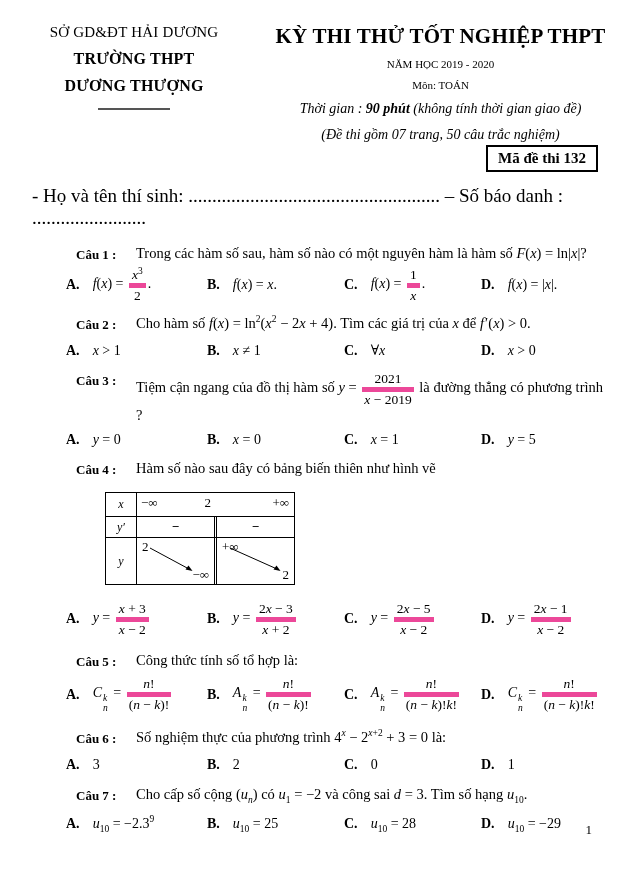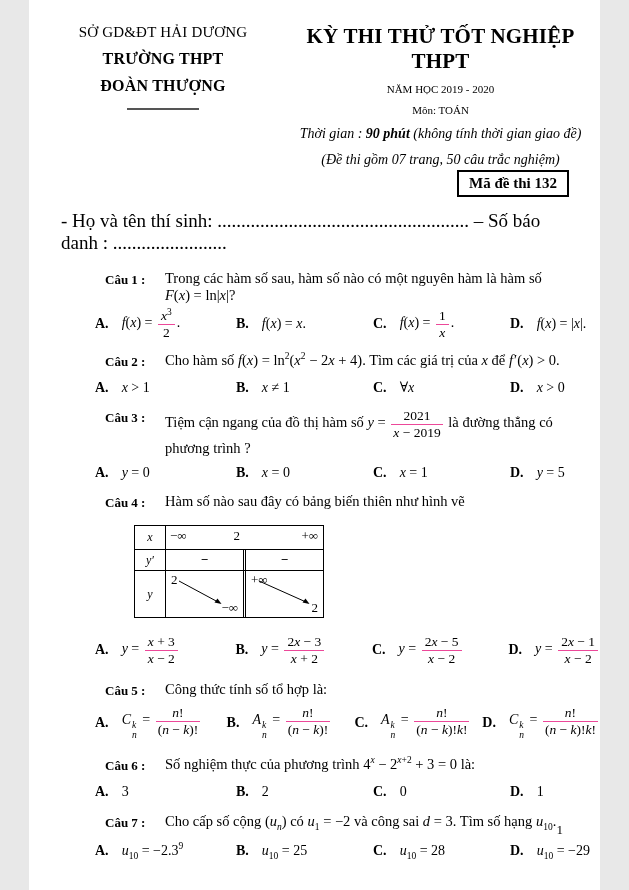"SỞ GD&ĐT HẢI DƯƠNG" .page { width: 571px -> 629px }
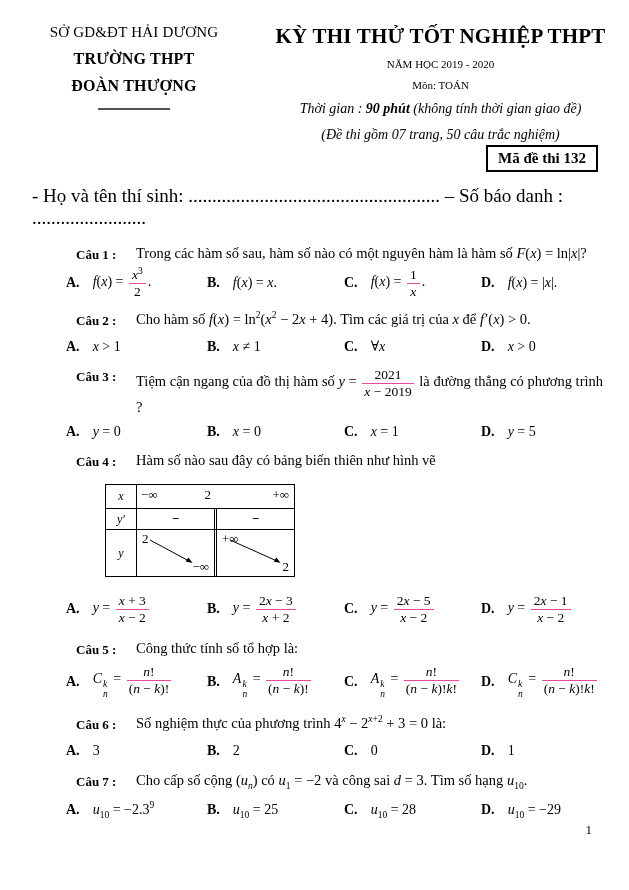"ĐOÀN THƯỢNG" div.l3 { text: ĐOÀN -> DƯƠNG }
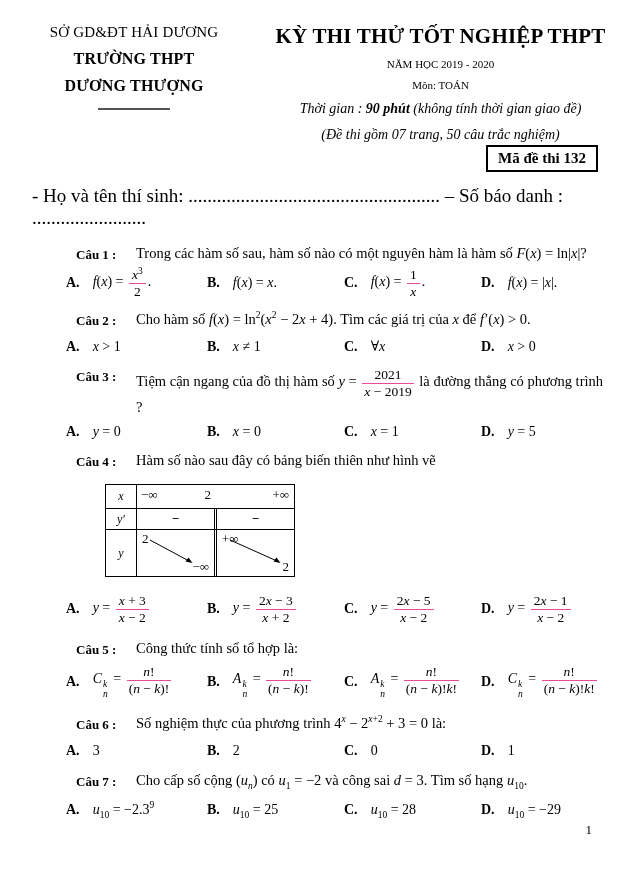"x3" .frac .fn { border-bottom: 1px solid #ec4899 -> 5px solid #ec4899 }
